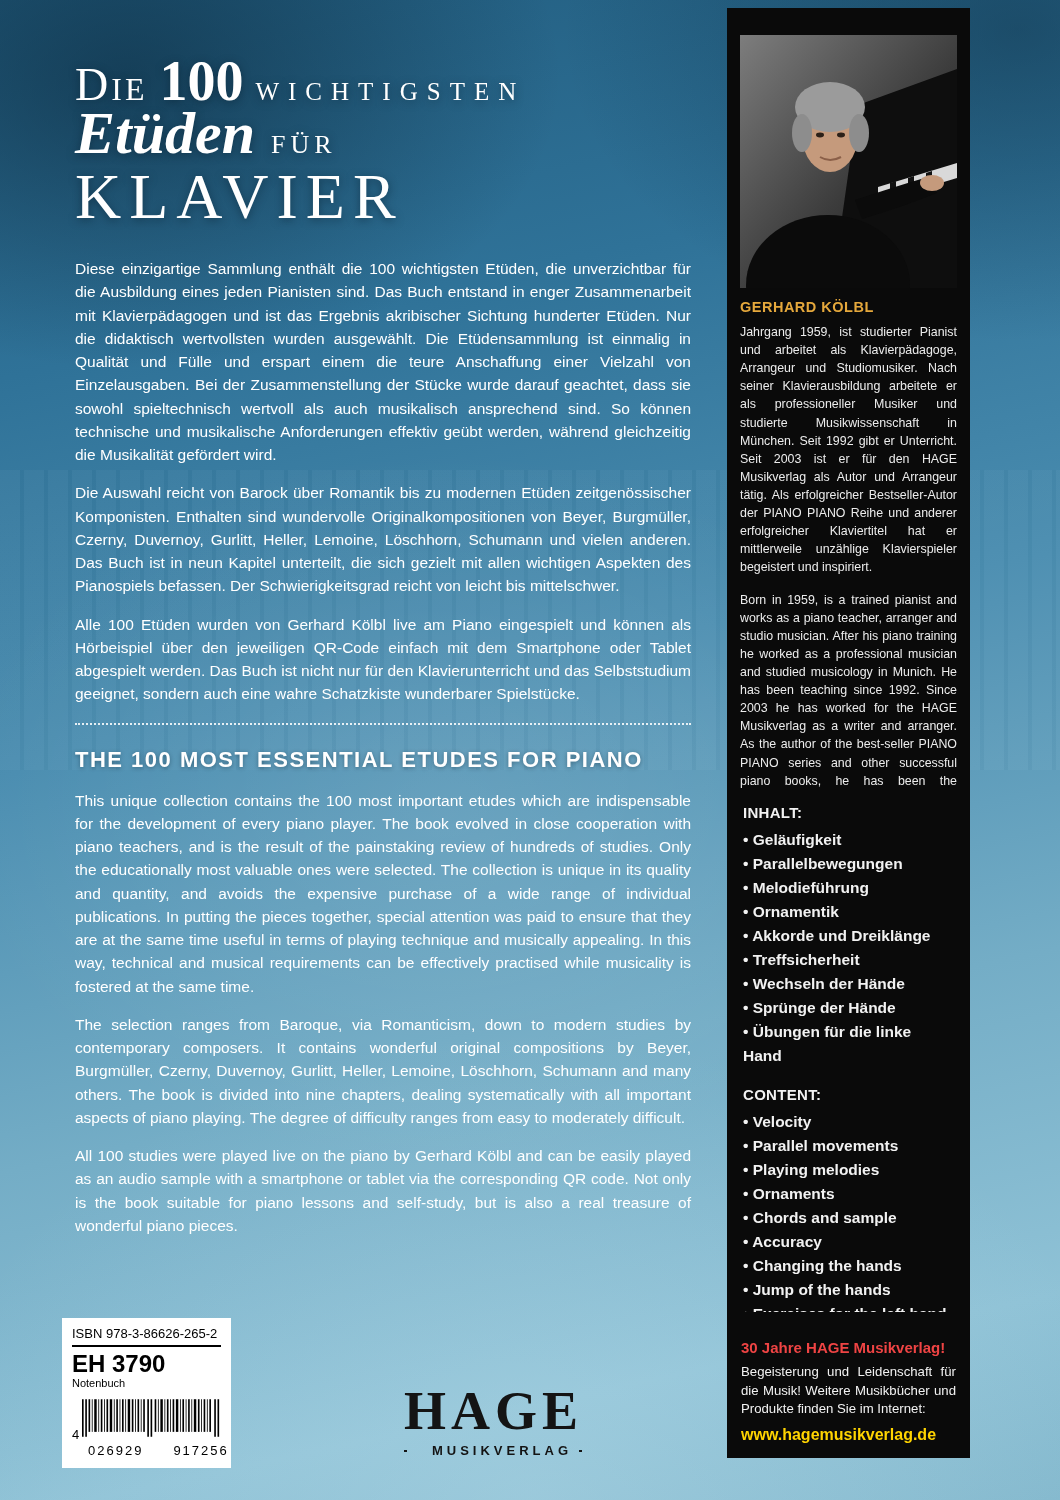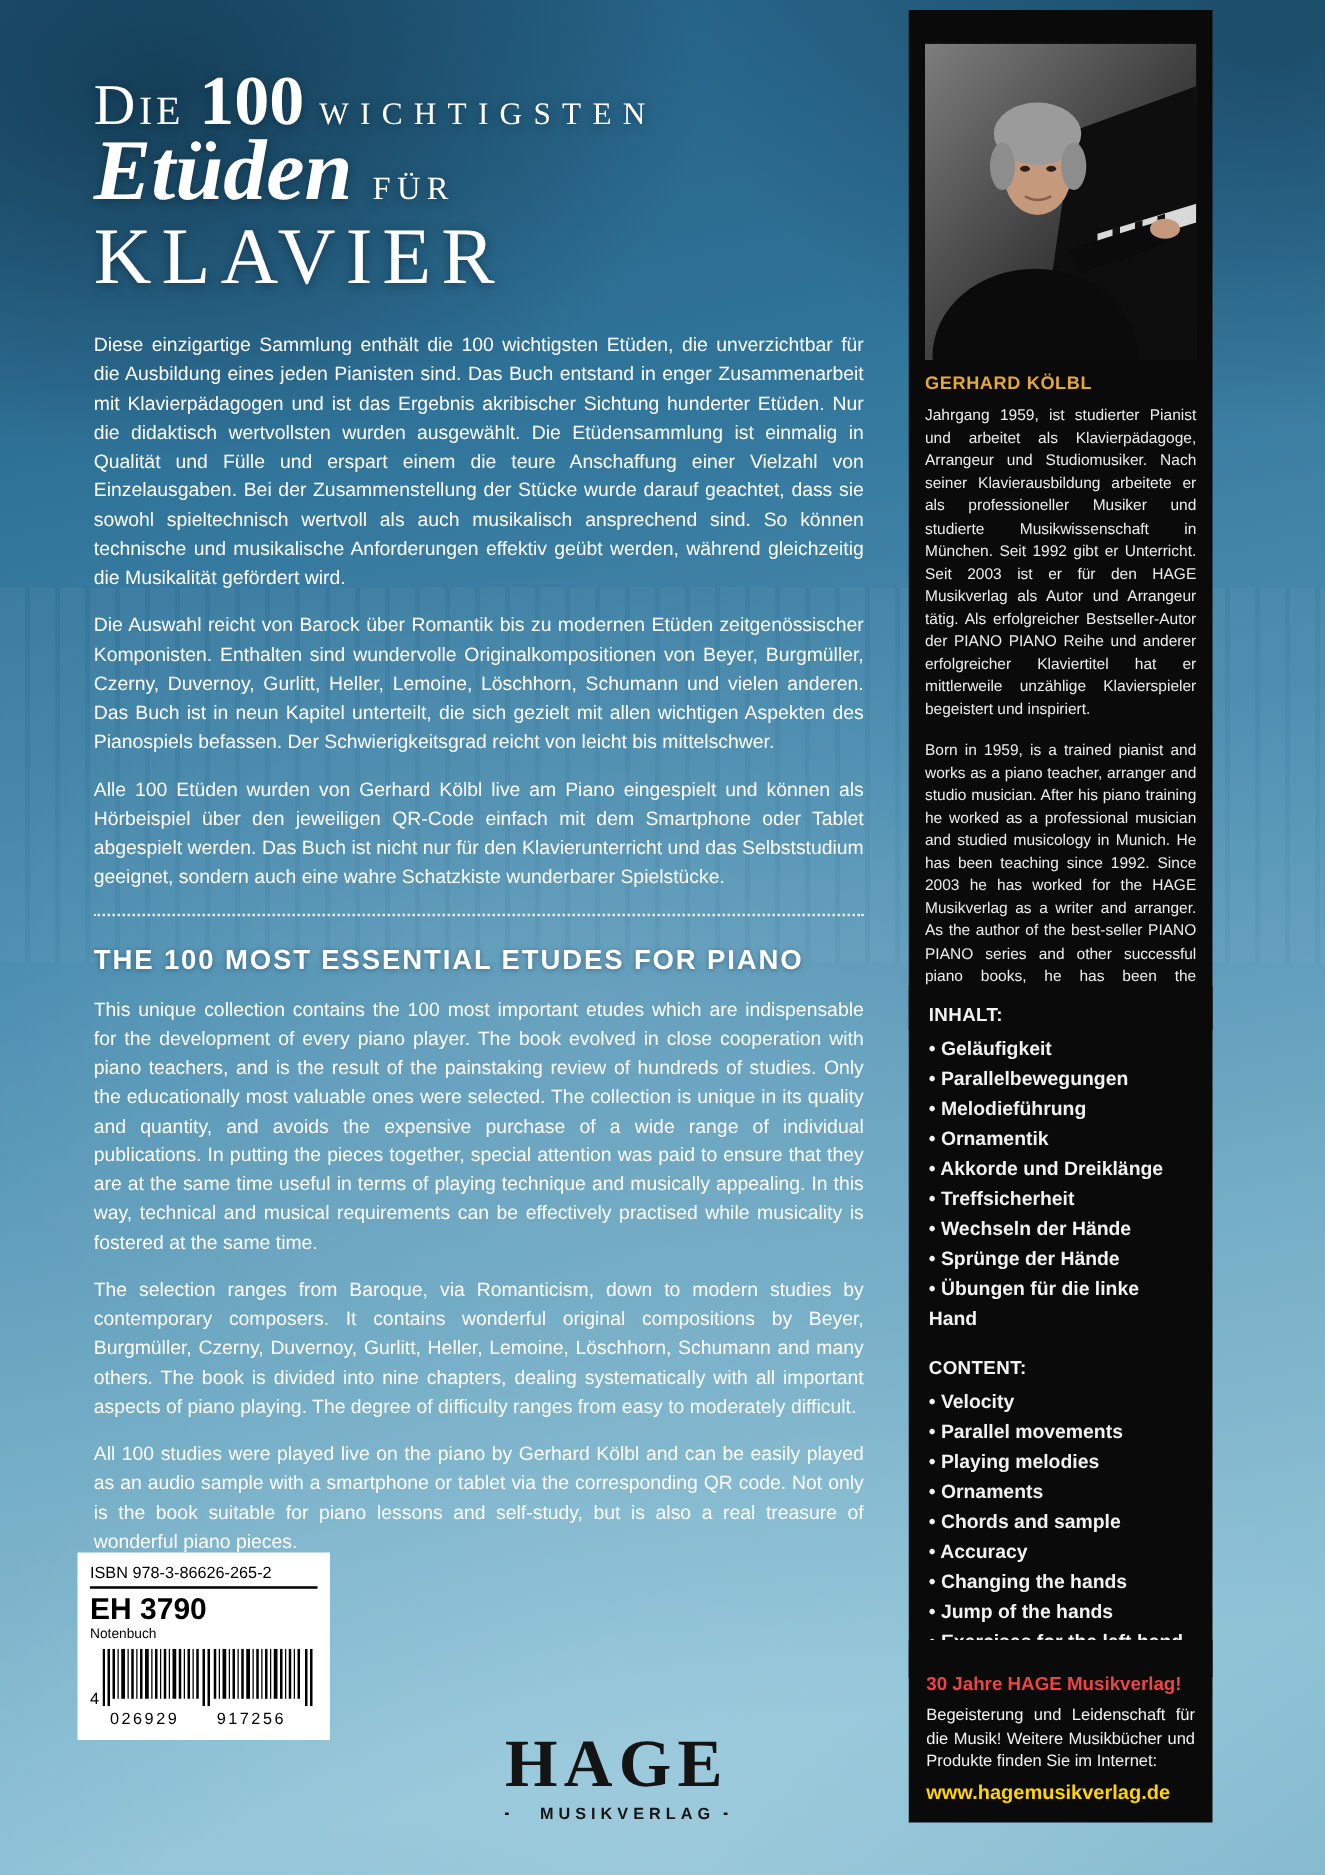"Etüden" .t-etueden { font-size: 69px -> 60px }
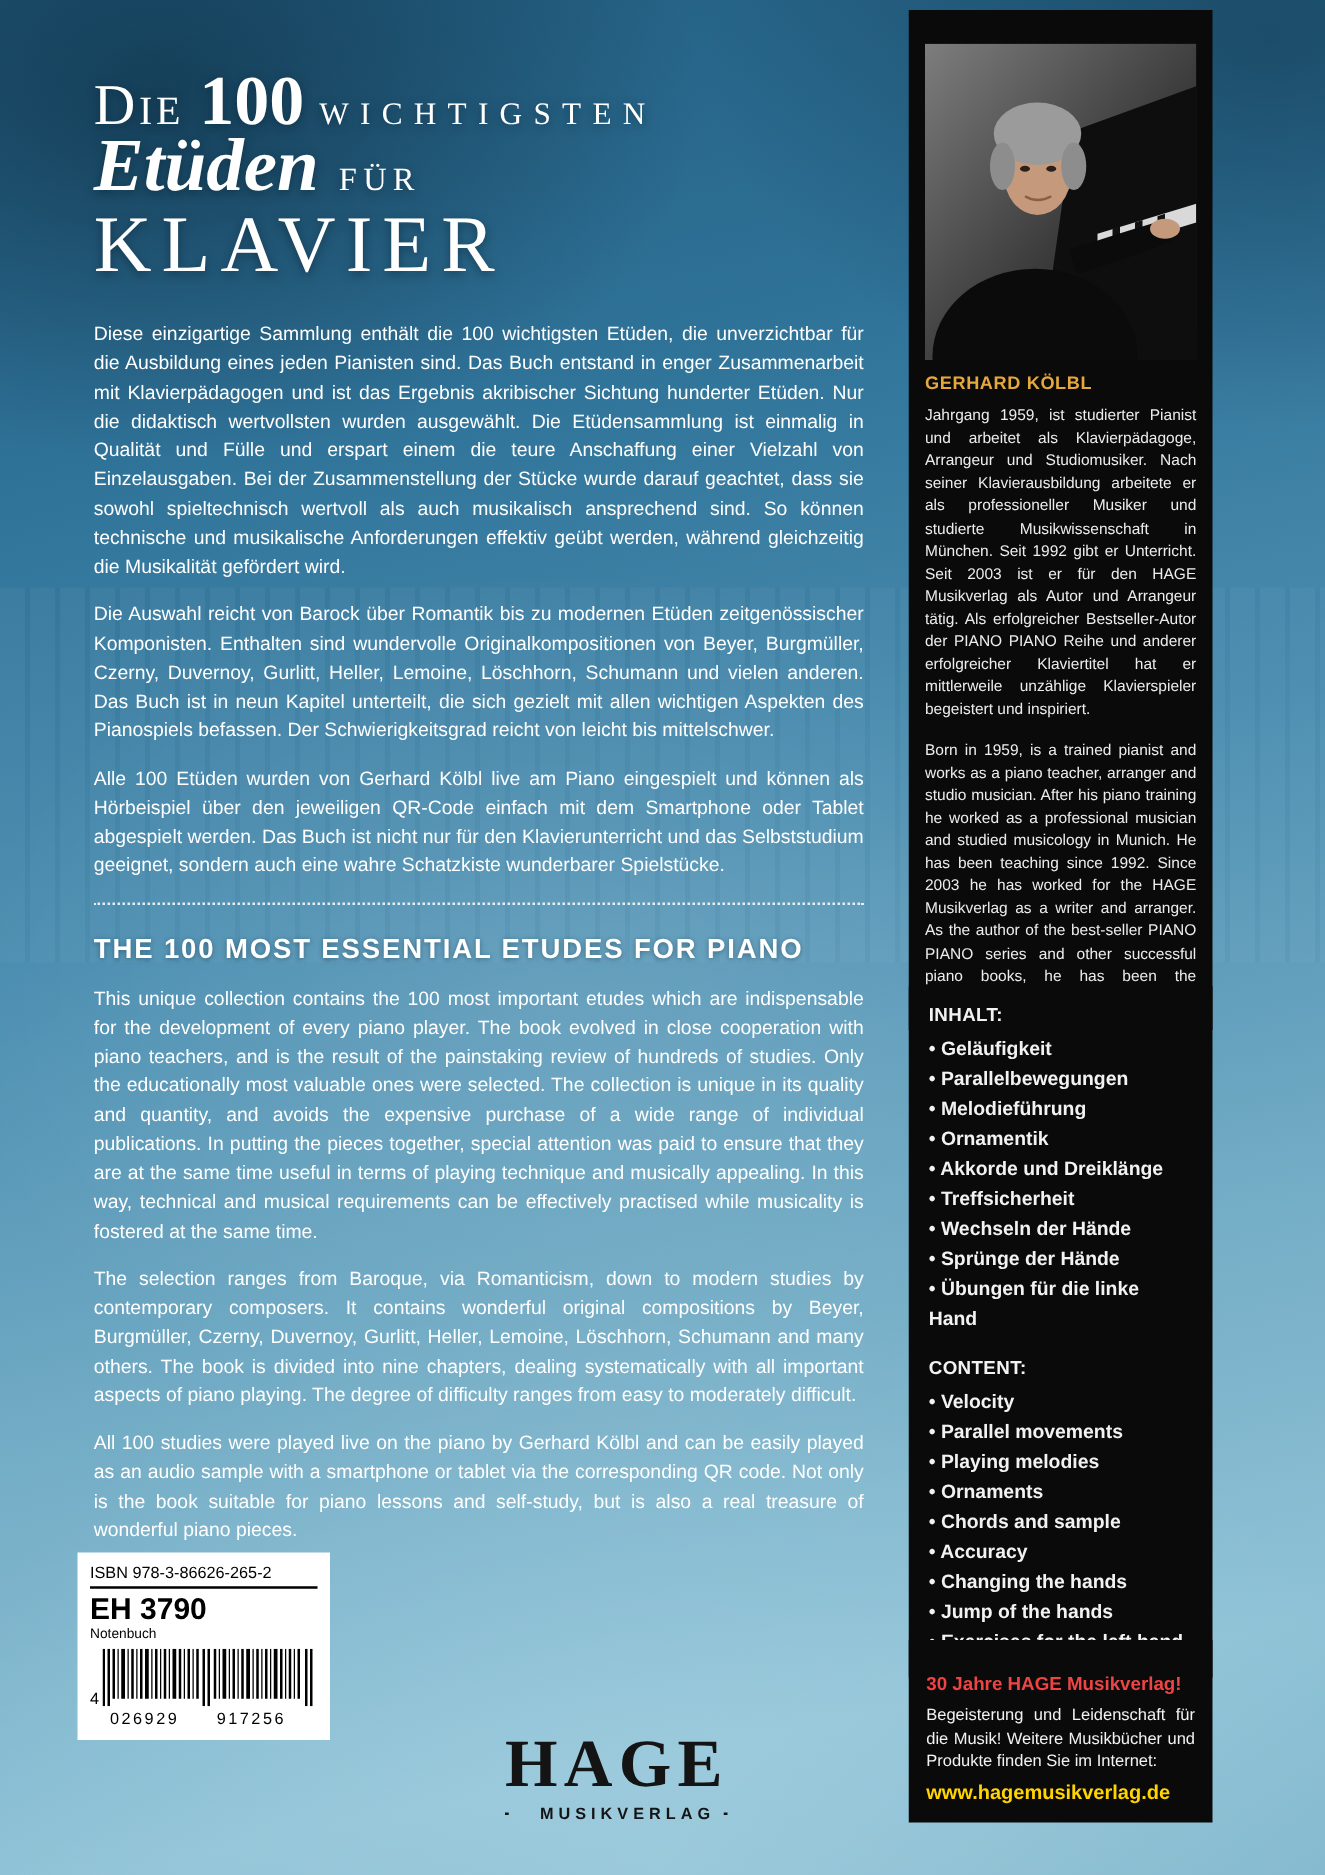"ISBN 978-3-86626-265-2" .barcode-box { top: 1242px -> 1318px; width: 202px -> 169px }
